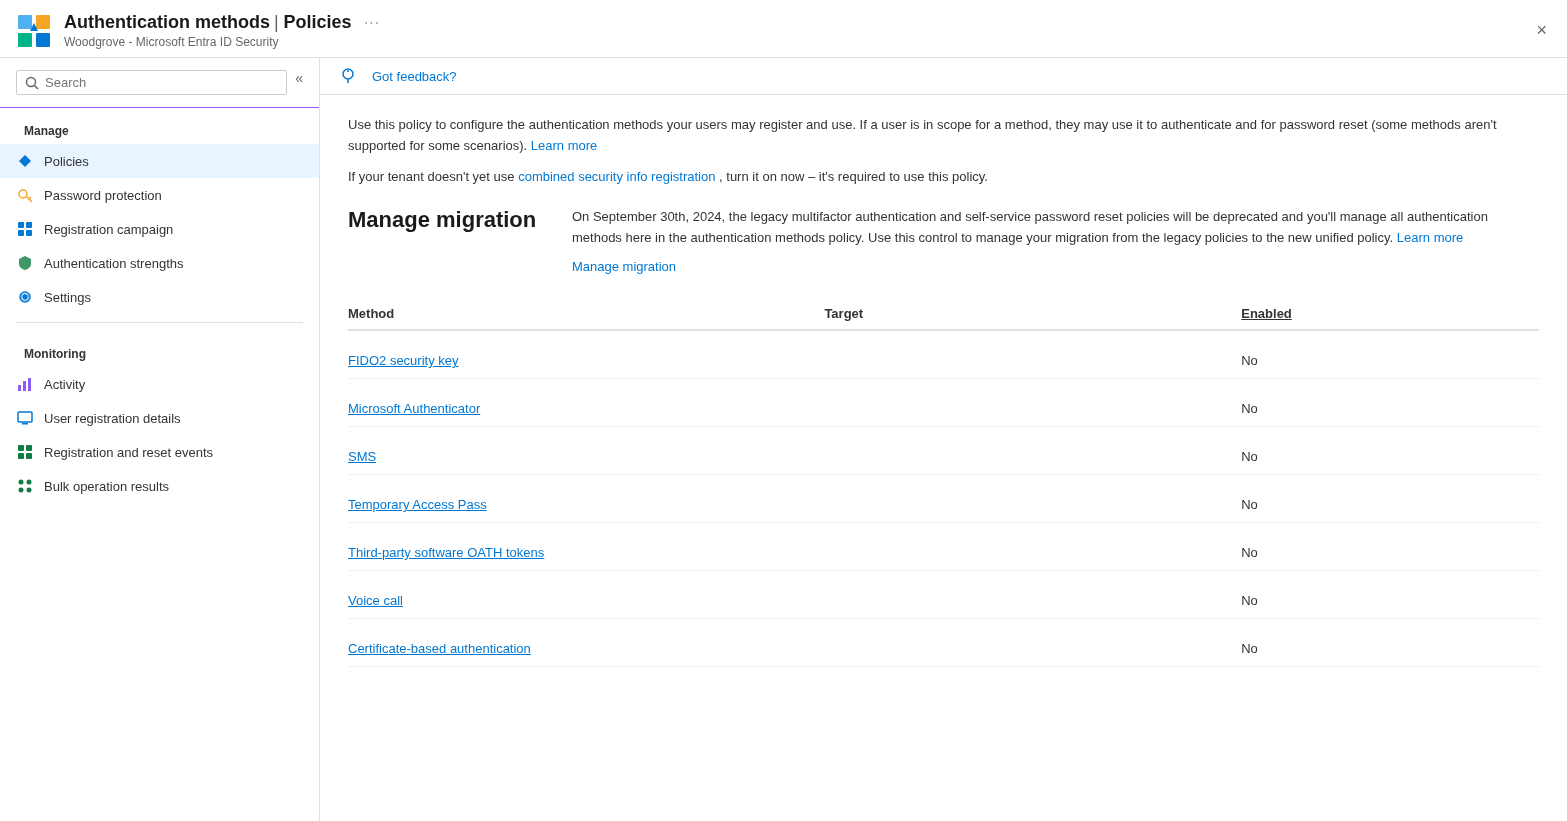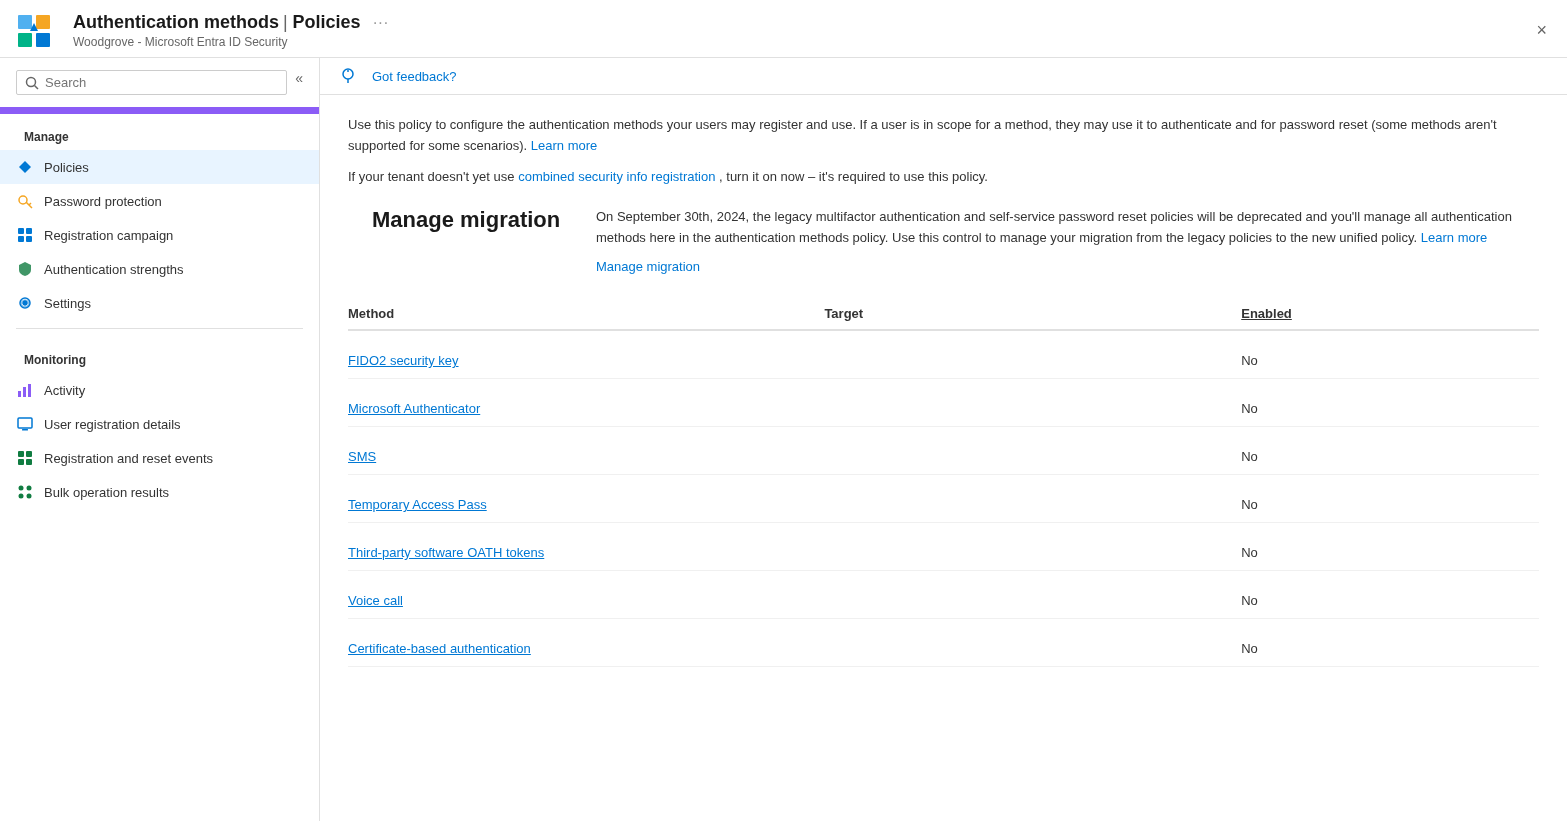"Authentication methods | Policies ···" .header-left { gap: 21px -> 12px }
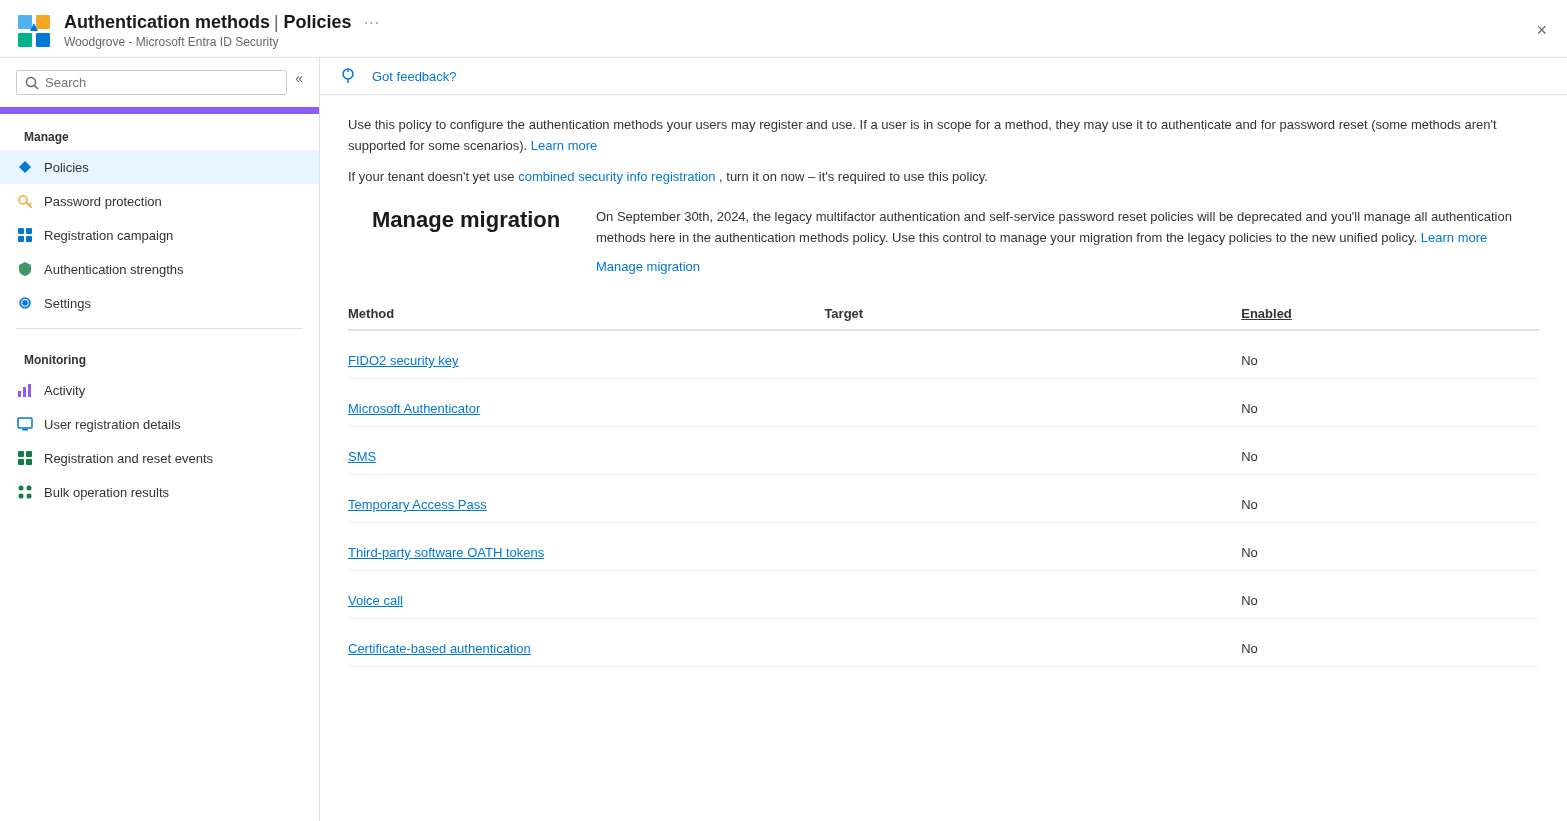"Search" .sidebar-search-area { border-bottom: 7px solid #8b5cf6 -> 1px solid #8b5cf6 }
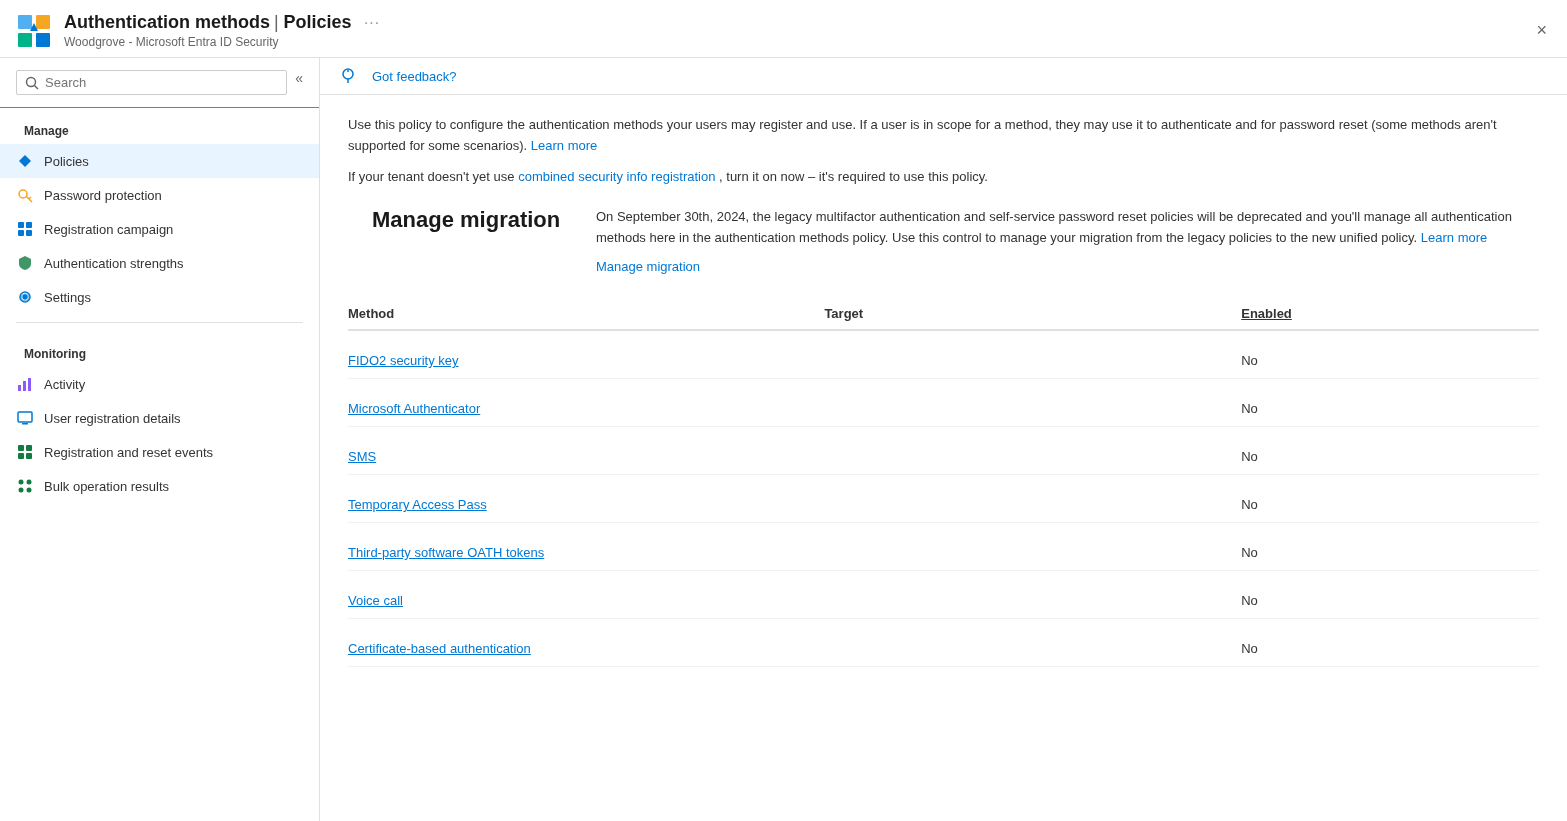"Manage migration" .migration-layout { margin-left: 24px -> none }
